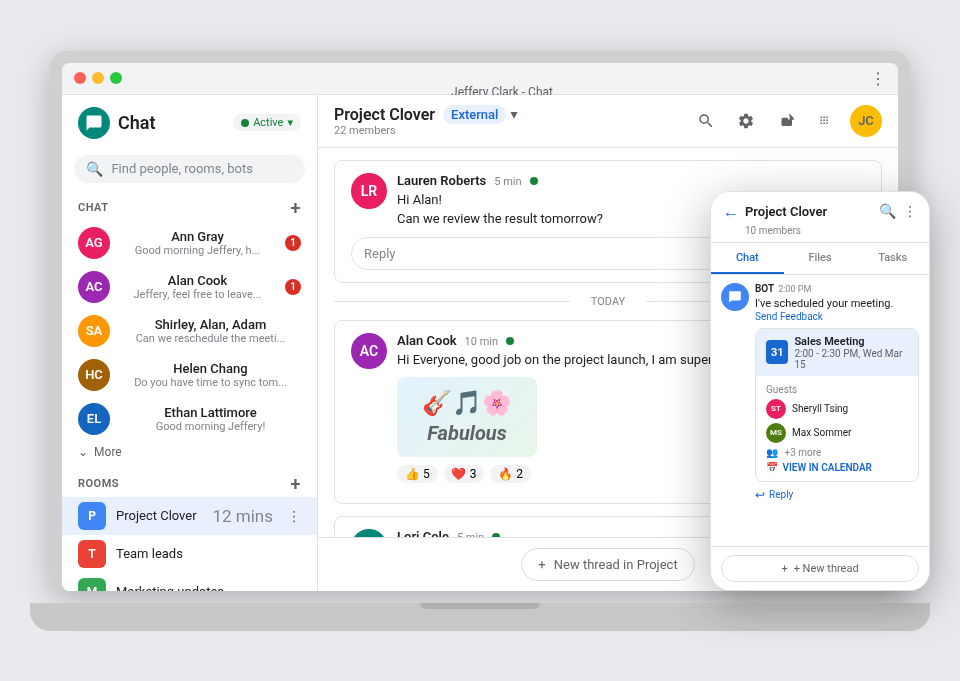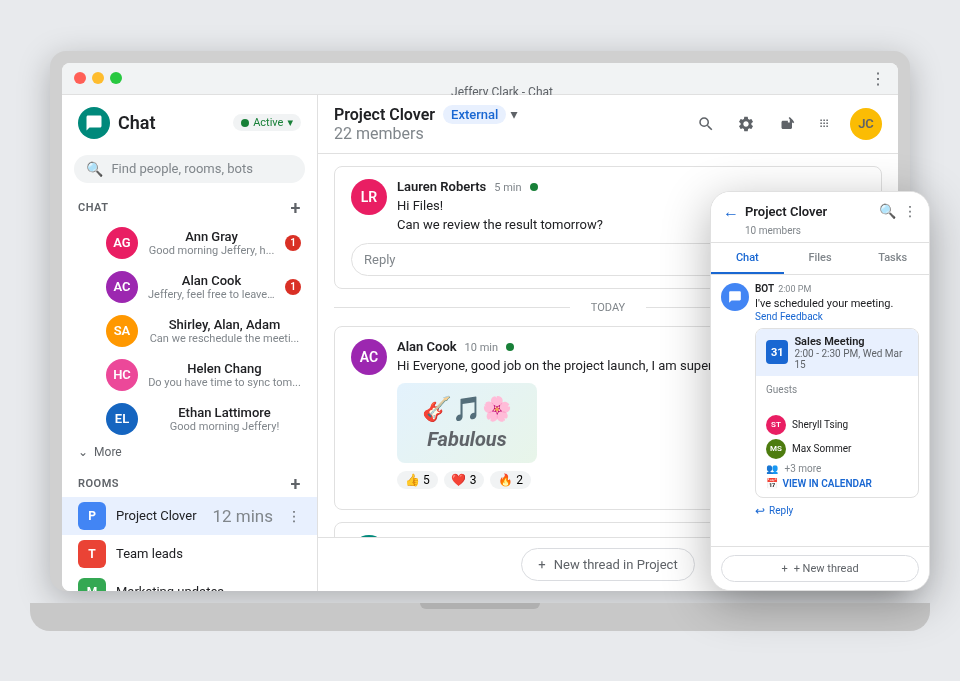"22 members" .member-count { font-size: 16px -> 11px }
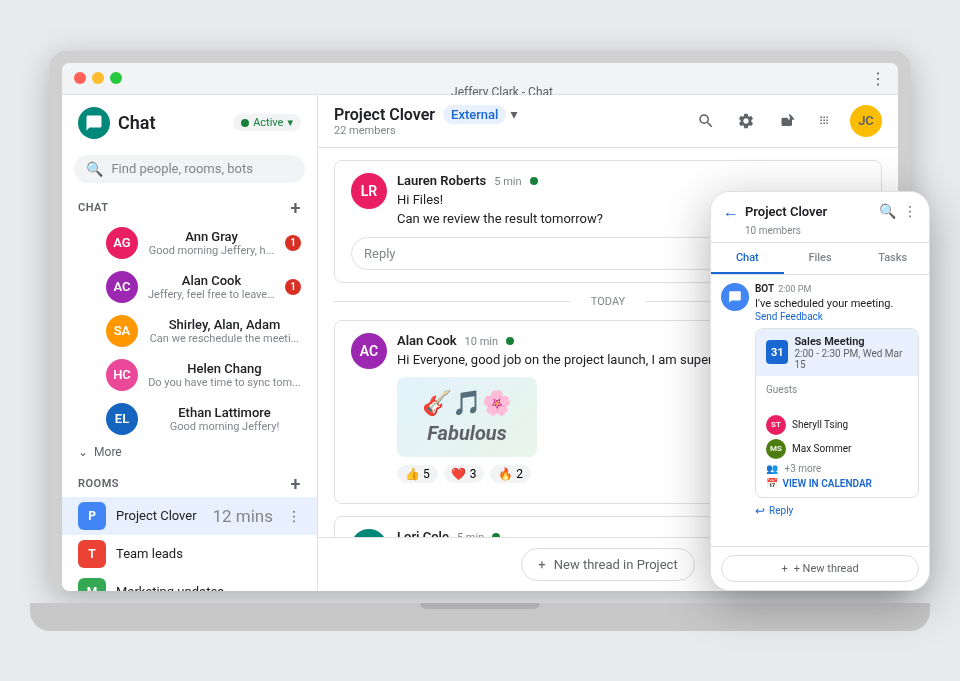"Hi Files!" div.msg-text { text: Files -> Alan }
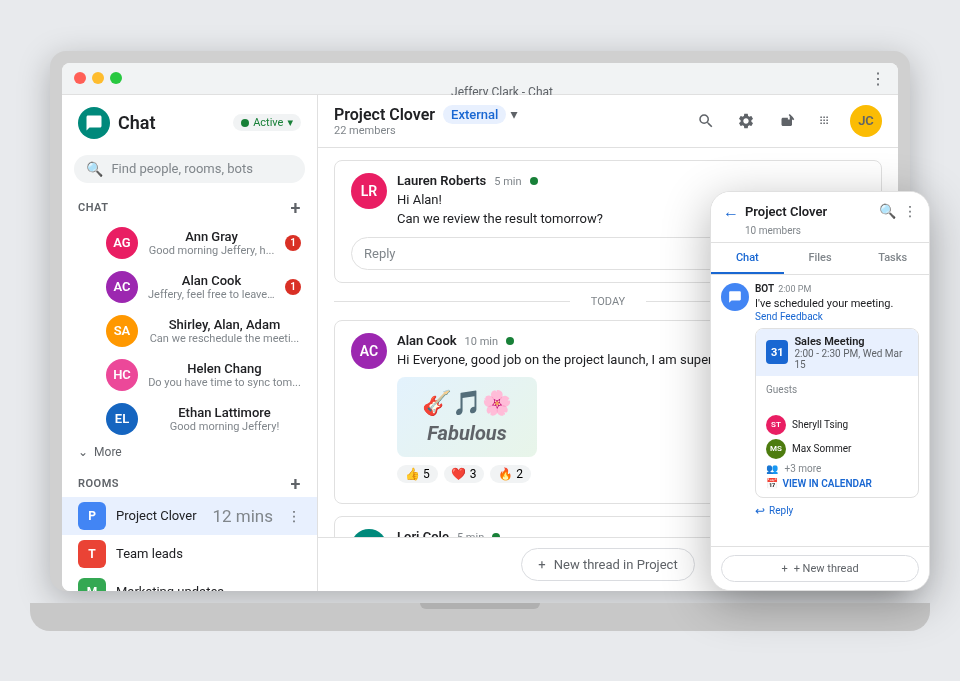"AG" .chat-item { margin-left: 28px -> none }
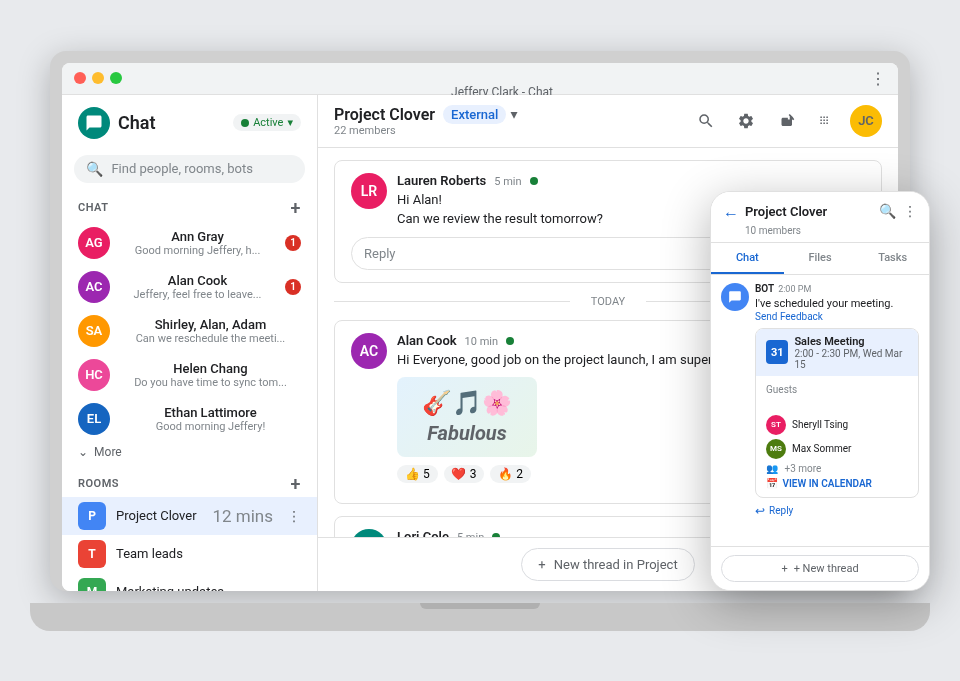"HC" div.avatar { background: #ec4899 -> #a16207 }
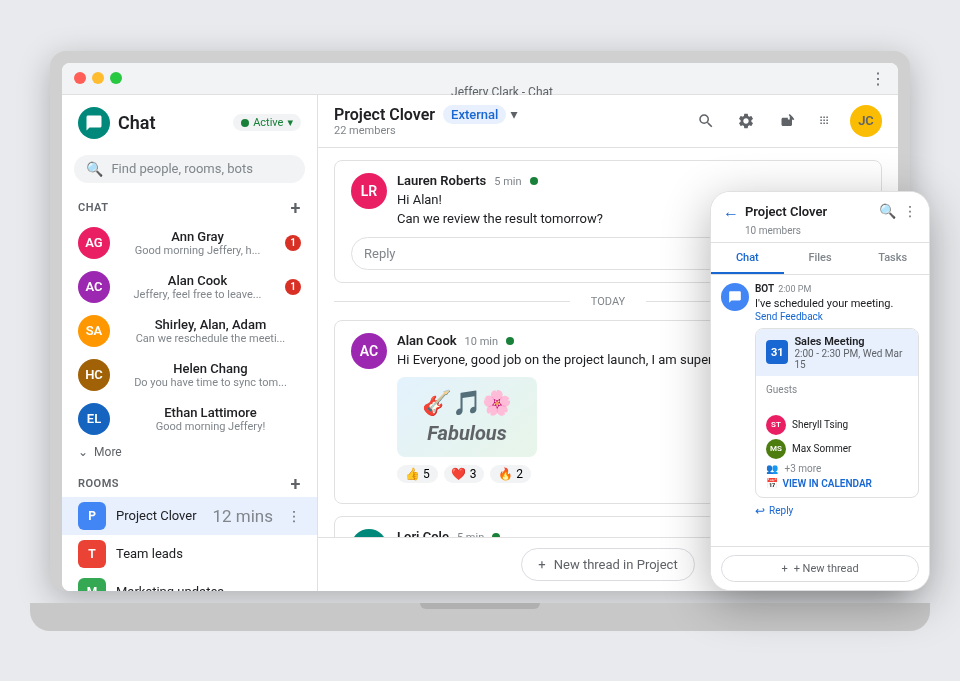"Guests" .guests-label { margin-bottom: 20px -> 4px }
